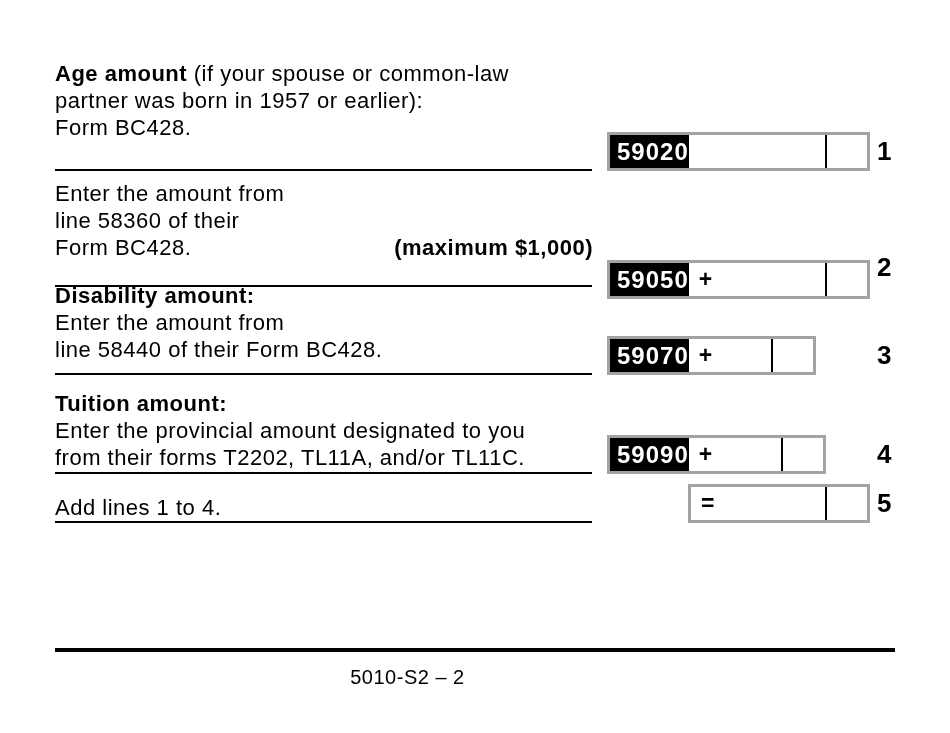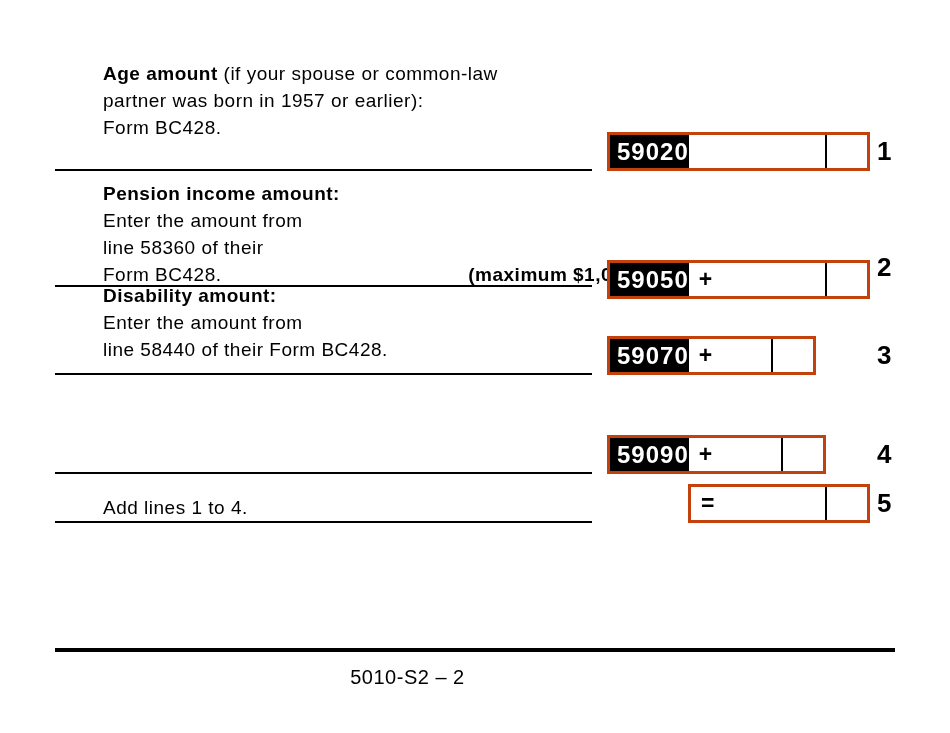"Age amount (if your spouse" .tblock { font-size: 19px -> 22px; margin-left: 48px -> none }
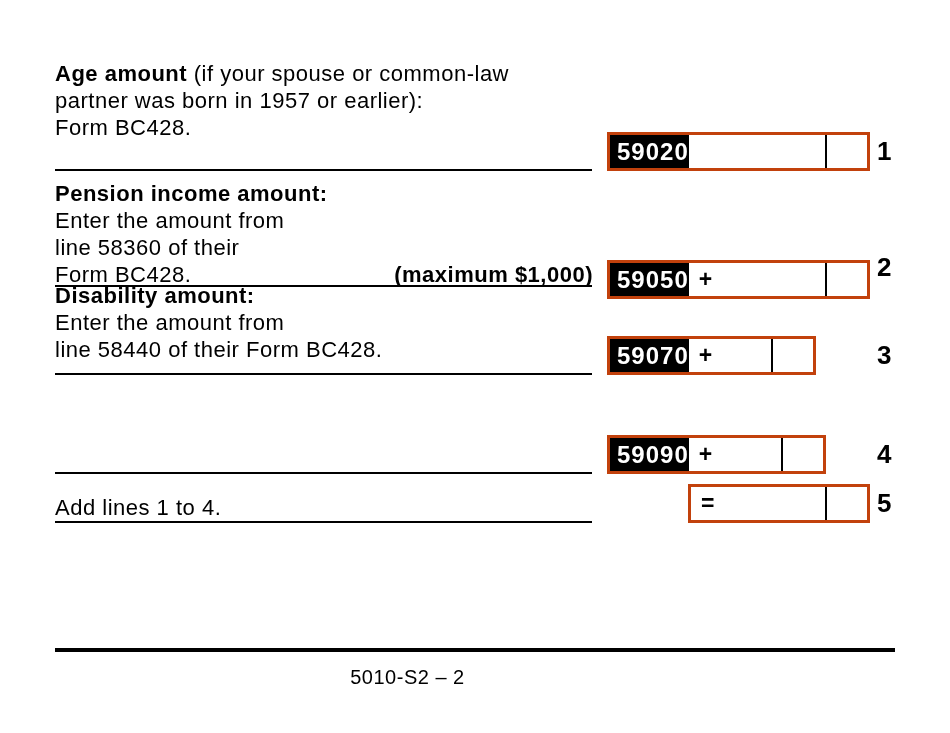"59020" .frow { border: 3px solid #c2410c -> 3px solid #a3a3a3 }
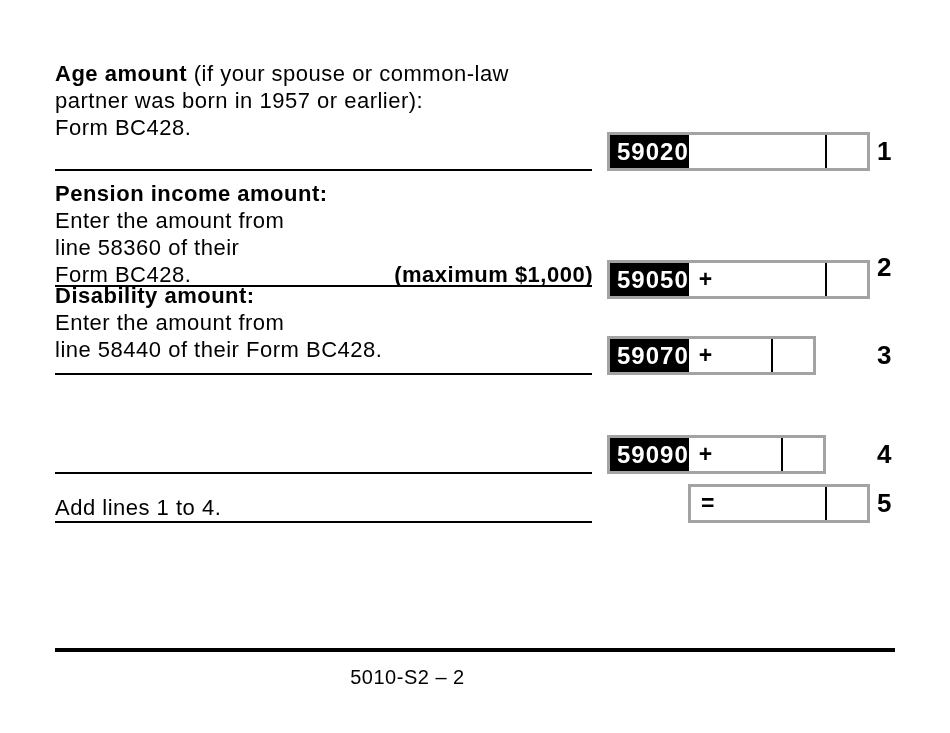"Pension income amount:" div.bold { html: <div>Pension income amount:</div> -> none }
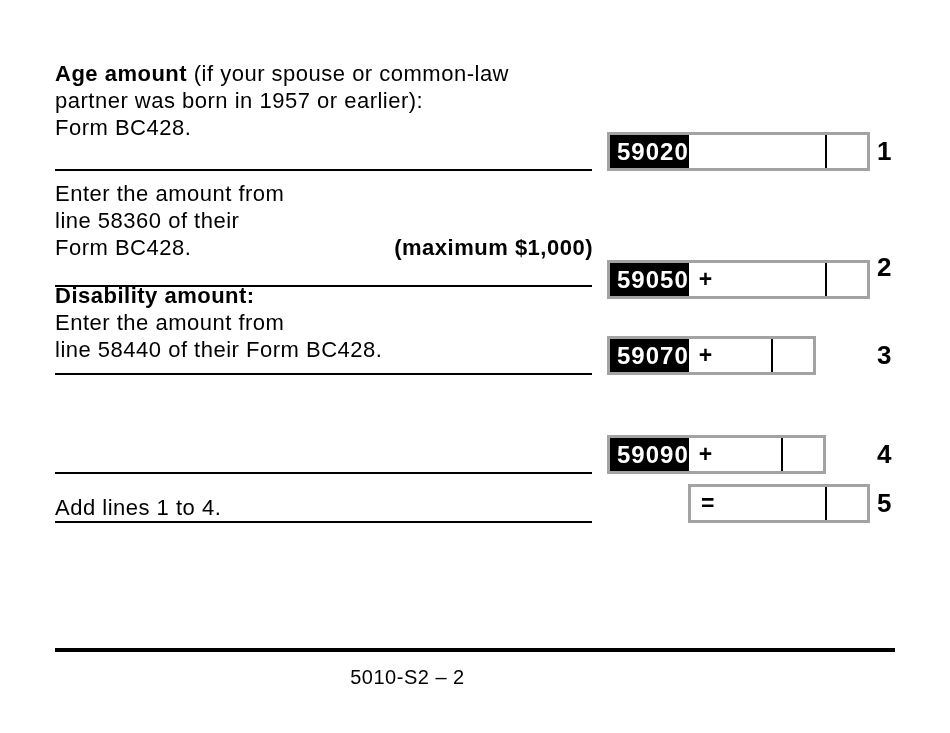"Tuition amount:" div.tblock { html: none -> <div> <div>Tuition amount:</div> <div>Enter the provincial amount designated to you</div> <div>from their forms T2202, TL11A, and/or TL11C.</div> </div> }
